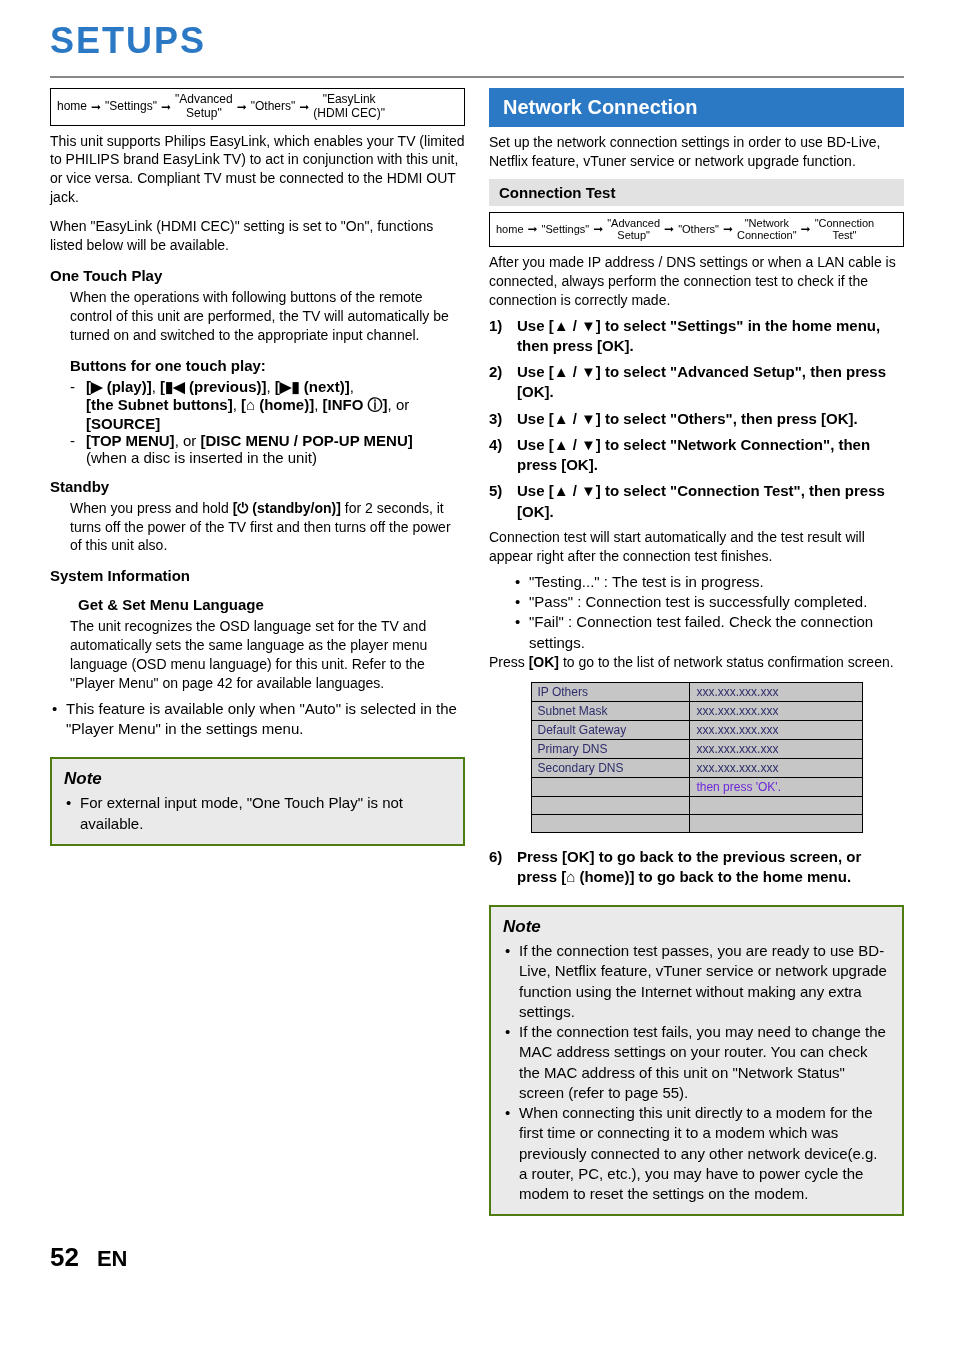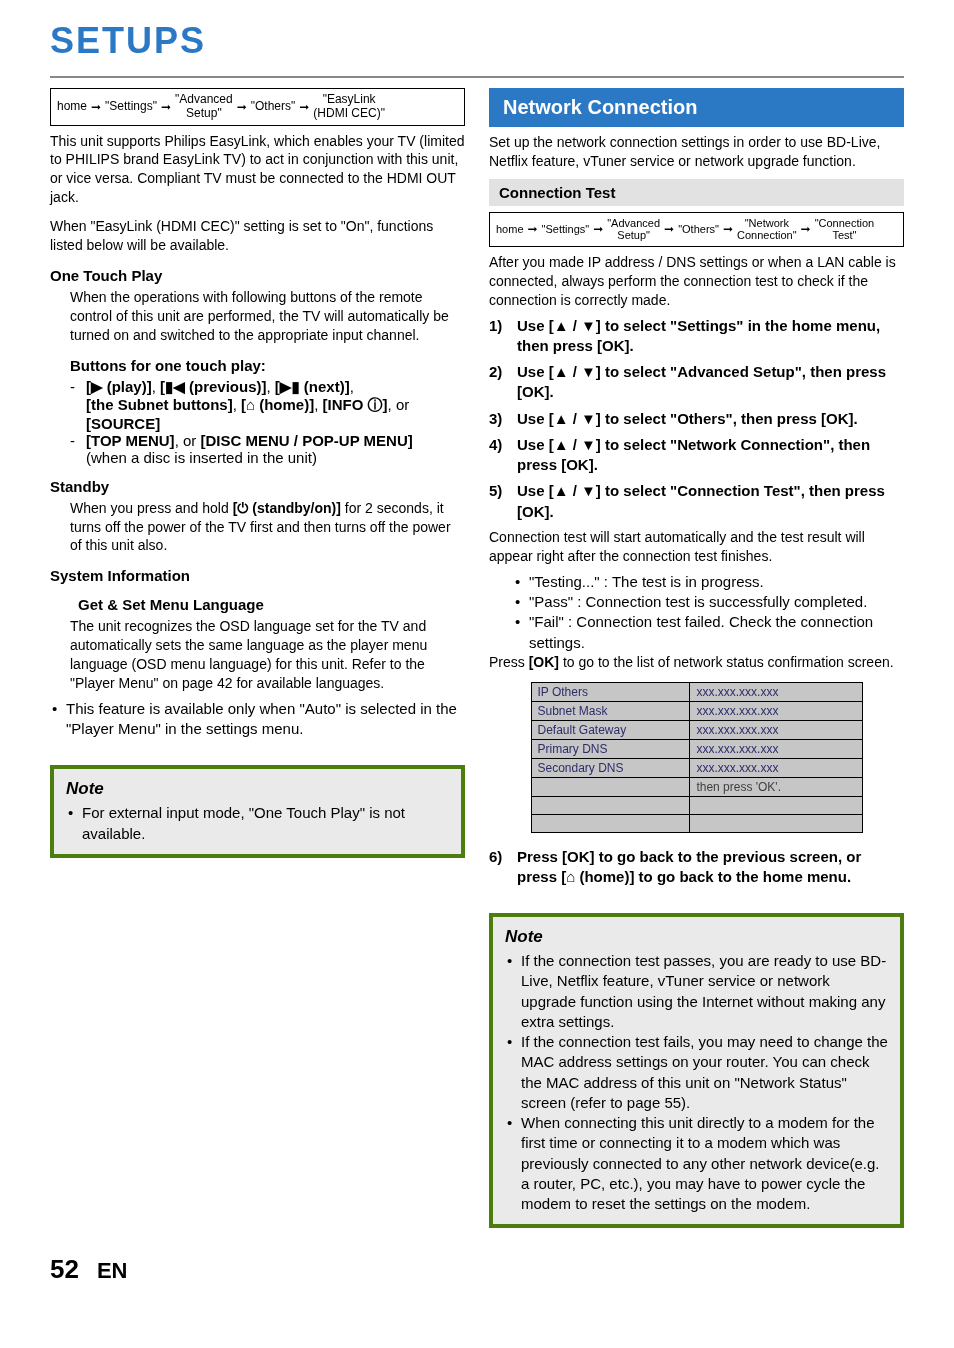"Note" .note-box { border: 4px solid #4d7c0f -> 2px solid #4d7c0f; margin-top: 26px -> 18px }
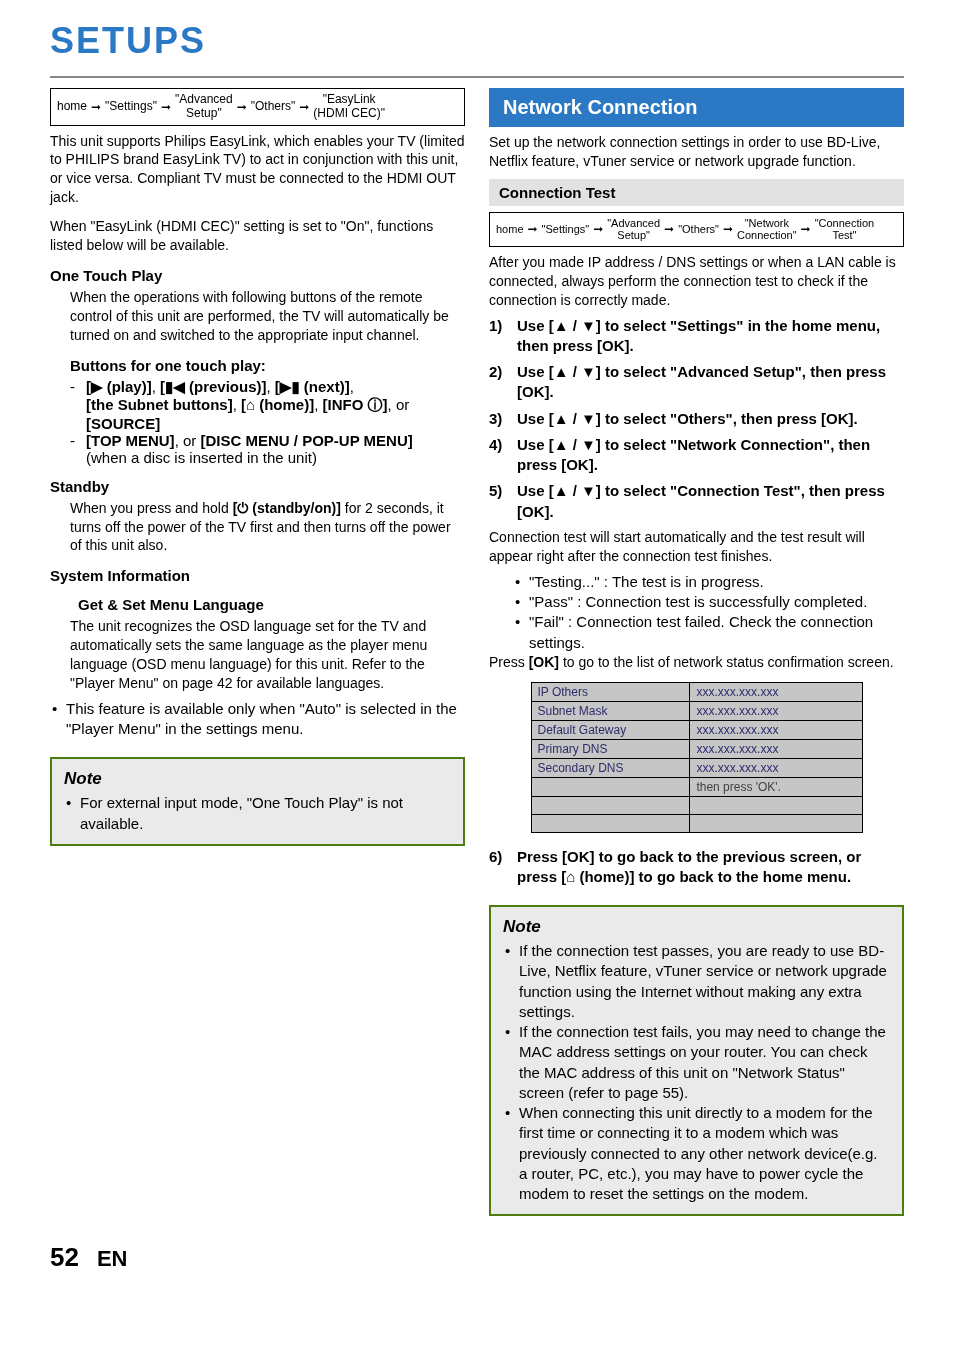"then press 'OK'." td { color: #404040 -> #6d28d9 }
